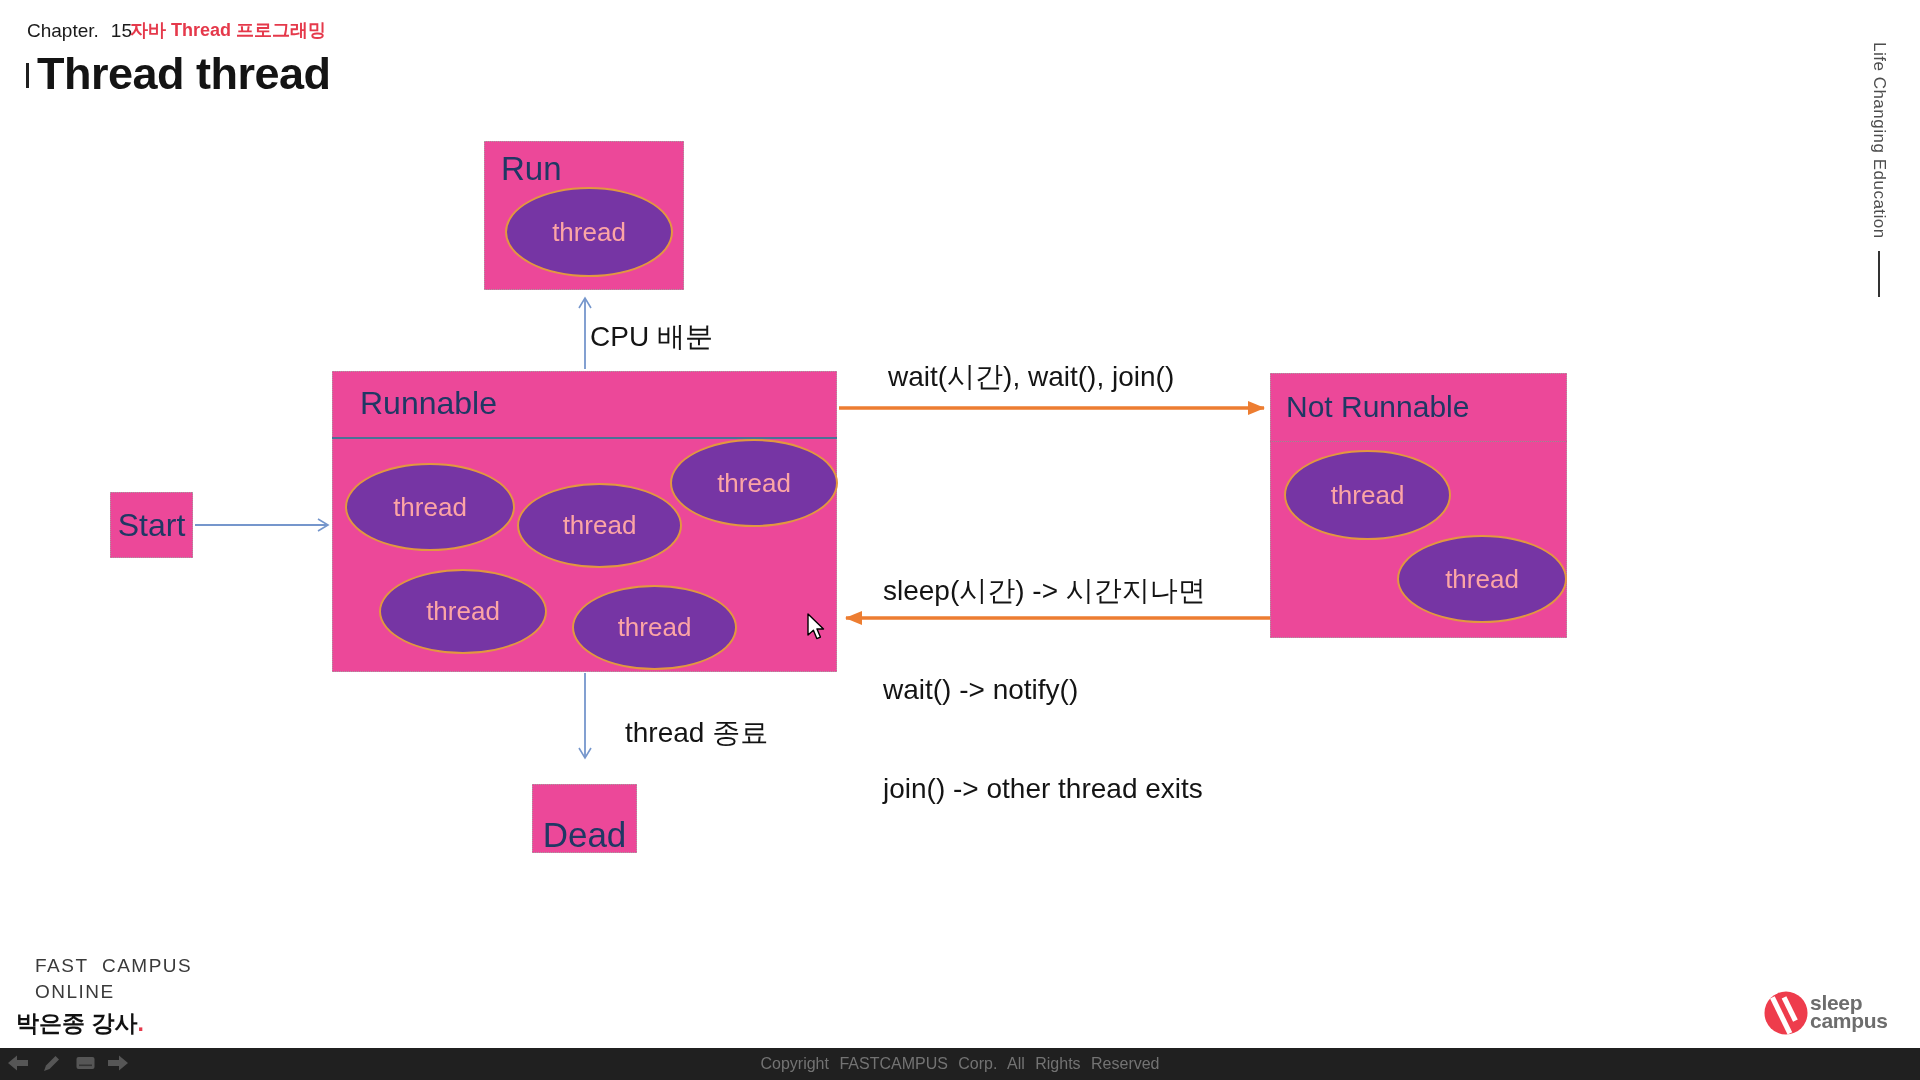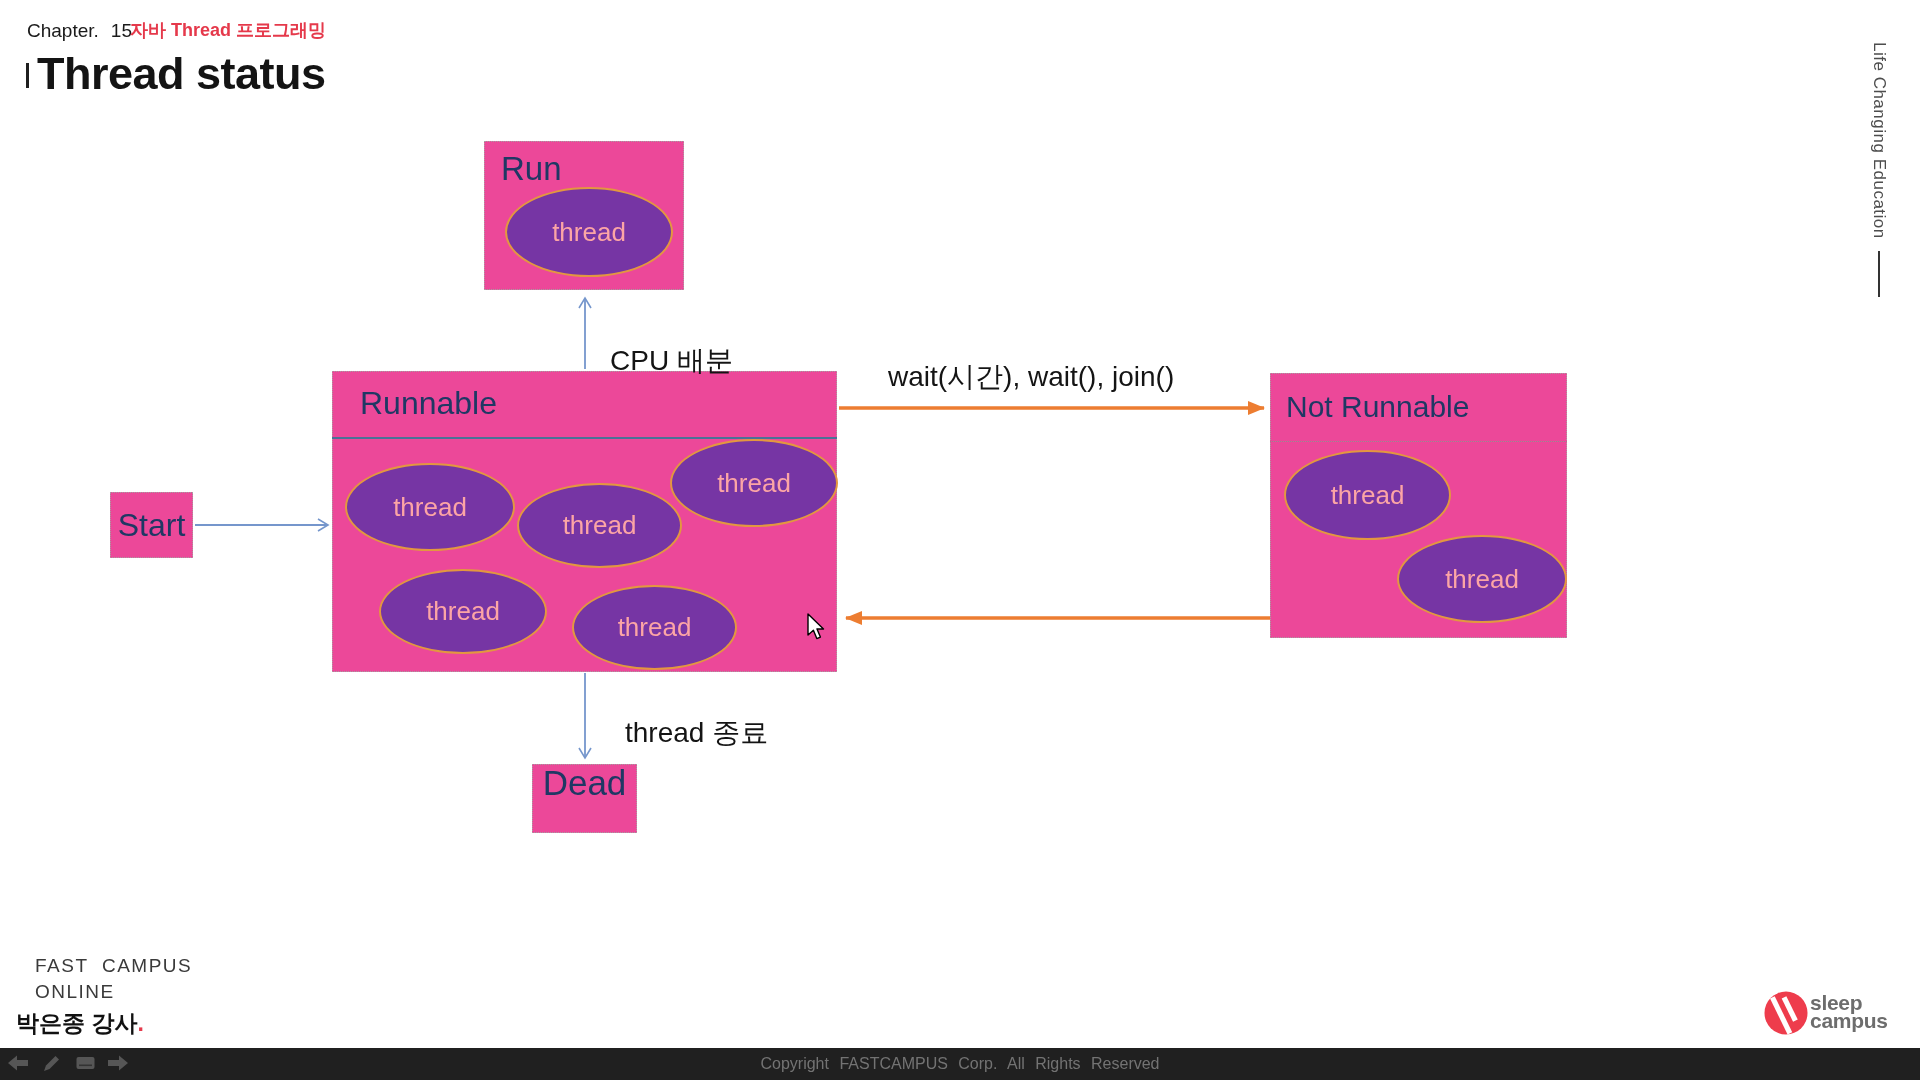"Thread status" div.page-title { text: status -> thread }
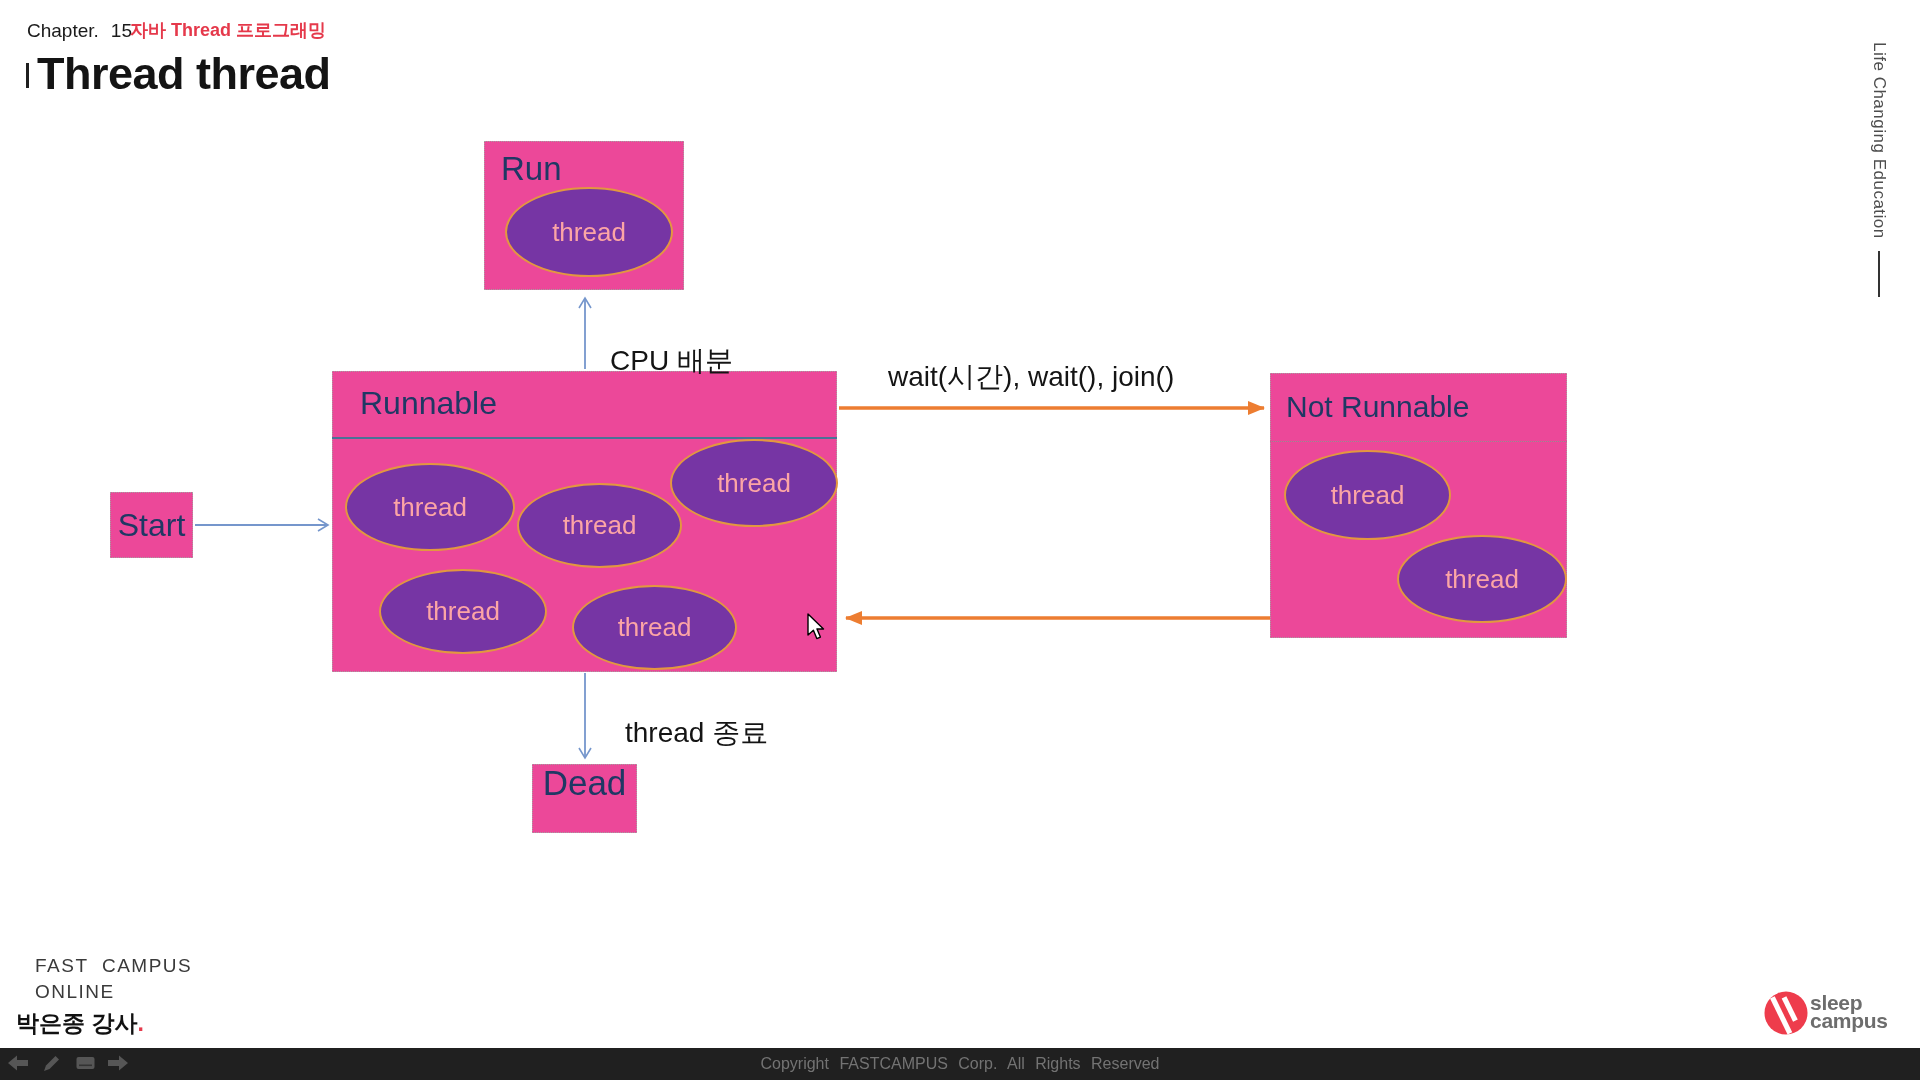"CPU 배분" div.anno { left: 610px -> 590px; margin-top: 24px -> none }
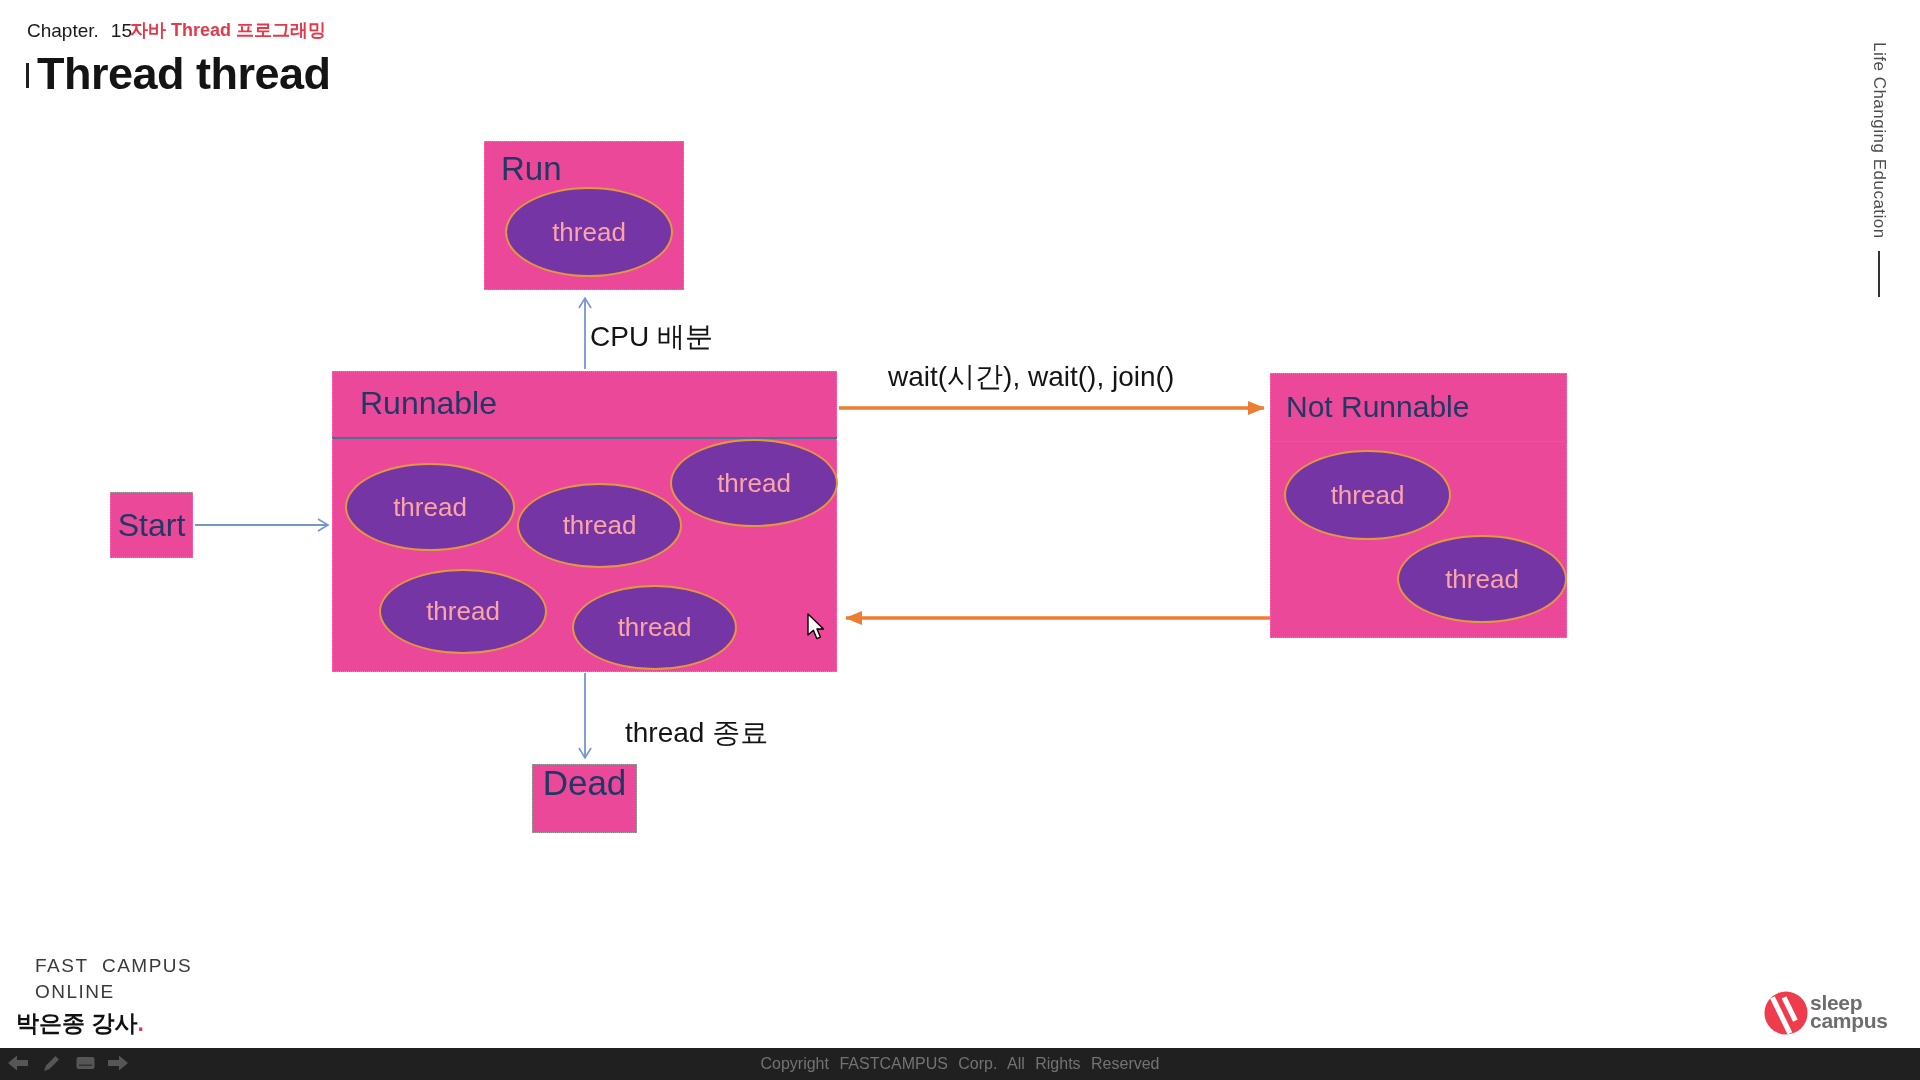"sleep(시간) -> 시간지나면" div.anno { html: none -> <div> <div>sleep(시간) -&gt; 시간지나면</div> <div>wait() -&gt; notify()</div> <div>join() -&gt; other thread exits</div> </div> }
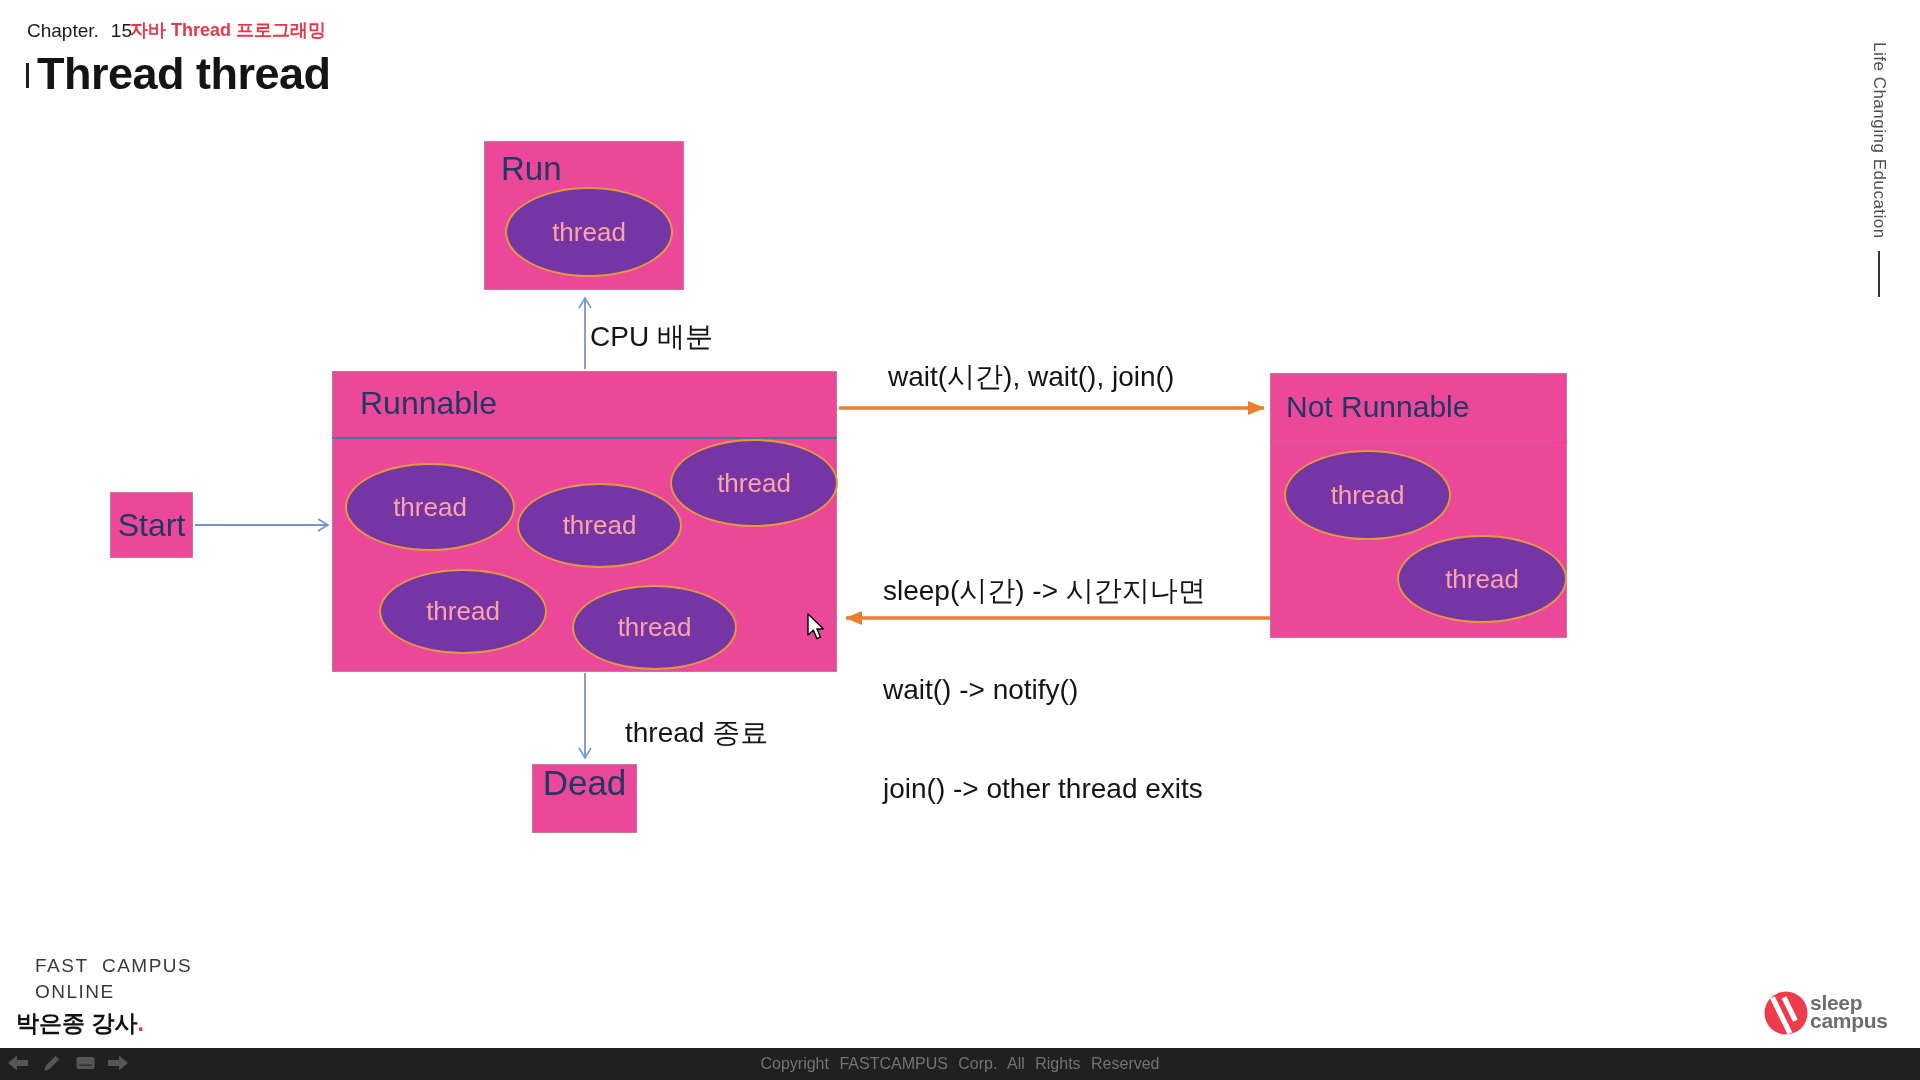"Dead" div.state-box { align-items: flex-start -> flex-end; top: 764px -> 784px }
